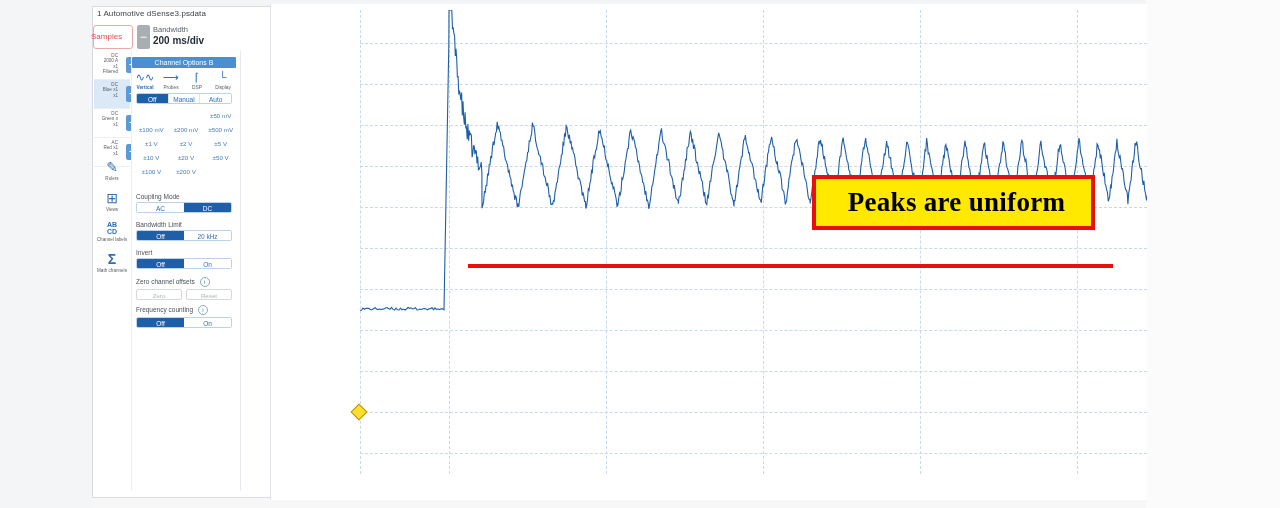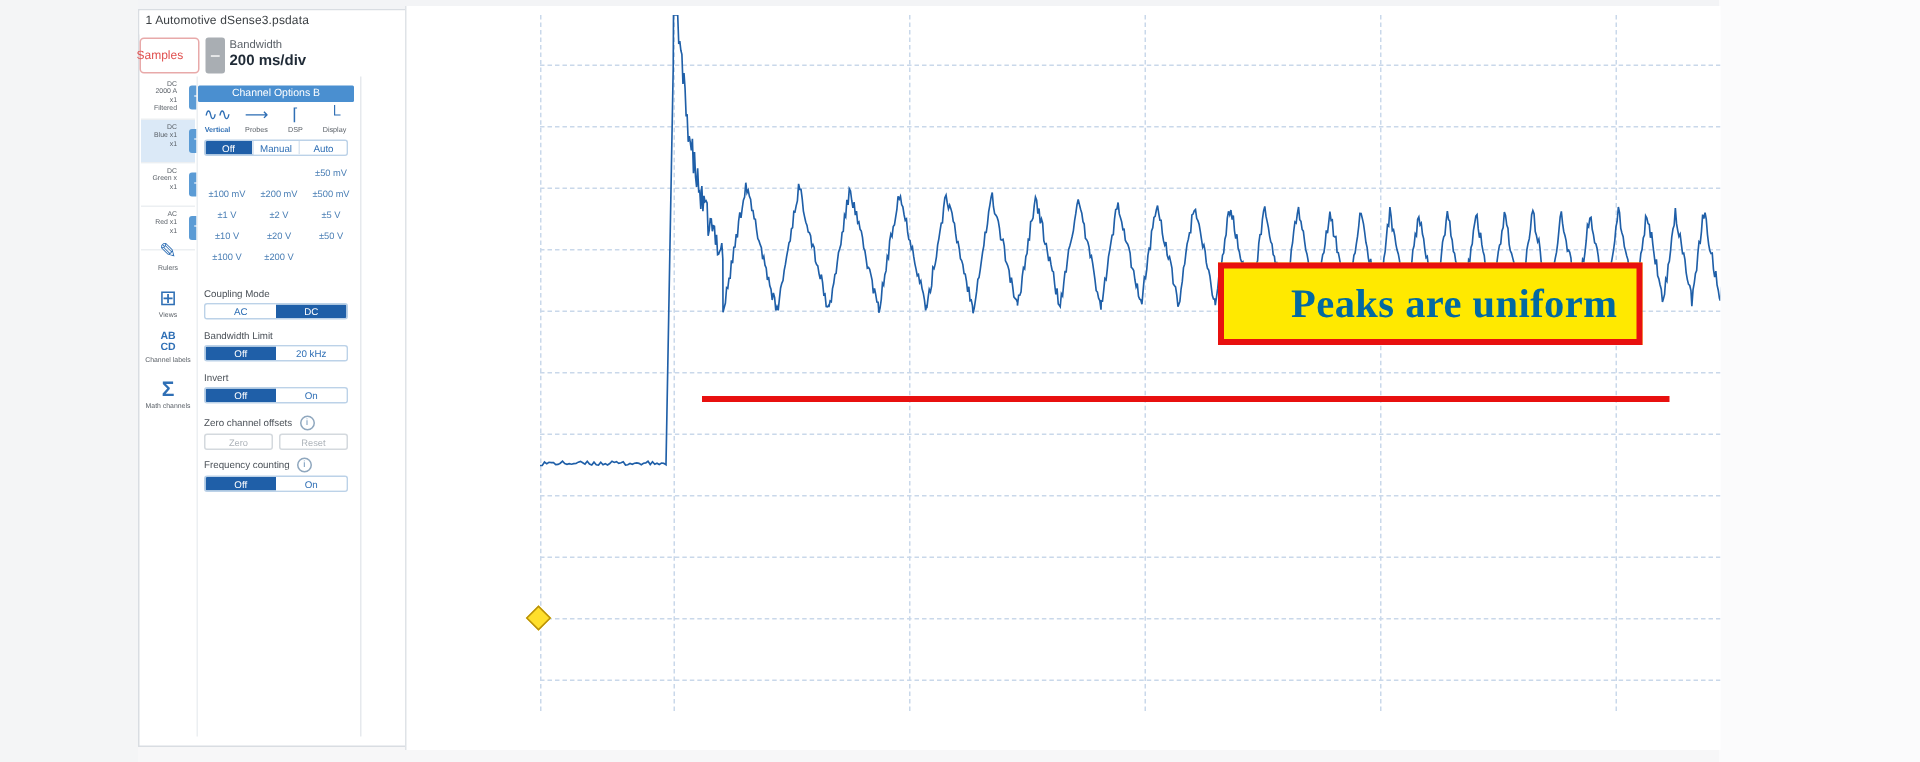"Peaks are uniform" .callout-txt { color: #0369a1 -> #000000; left: 16px -> 3px }
